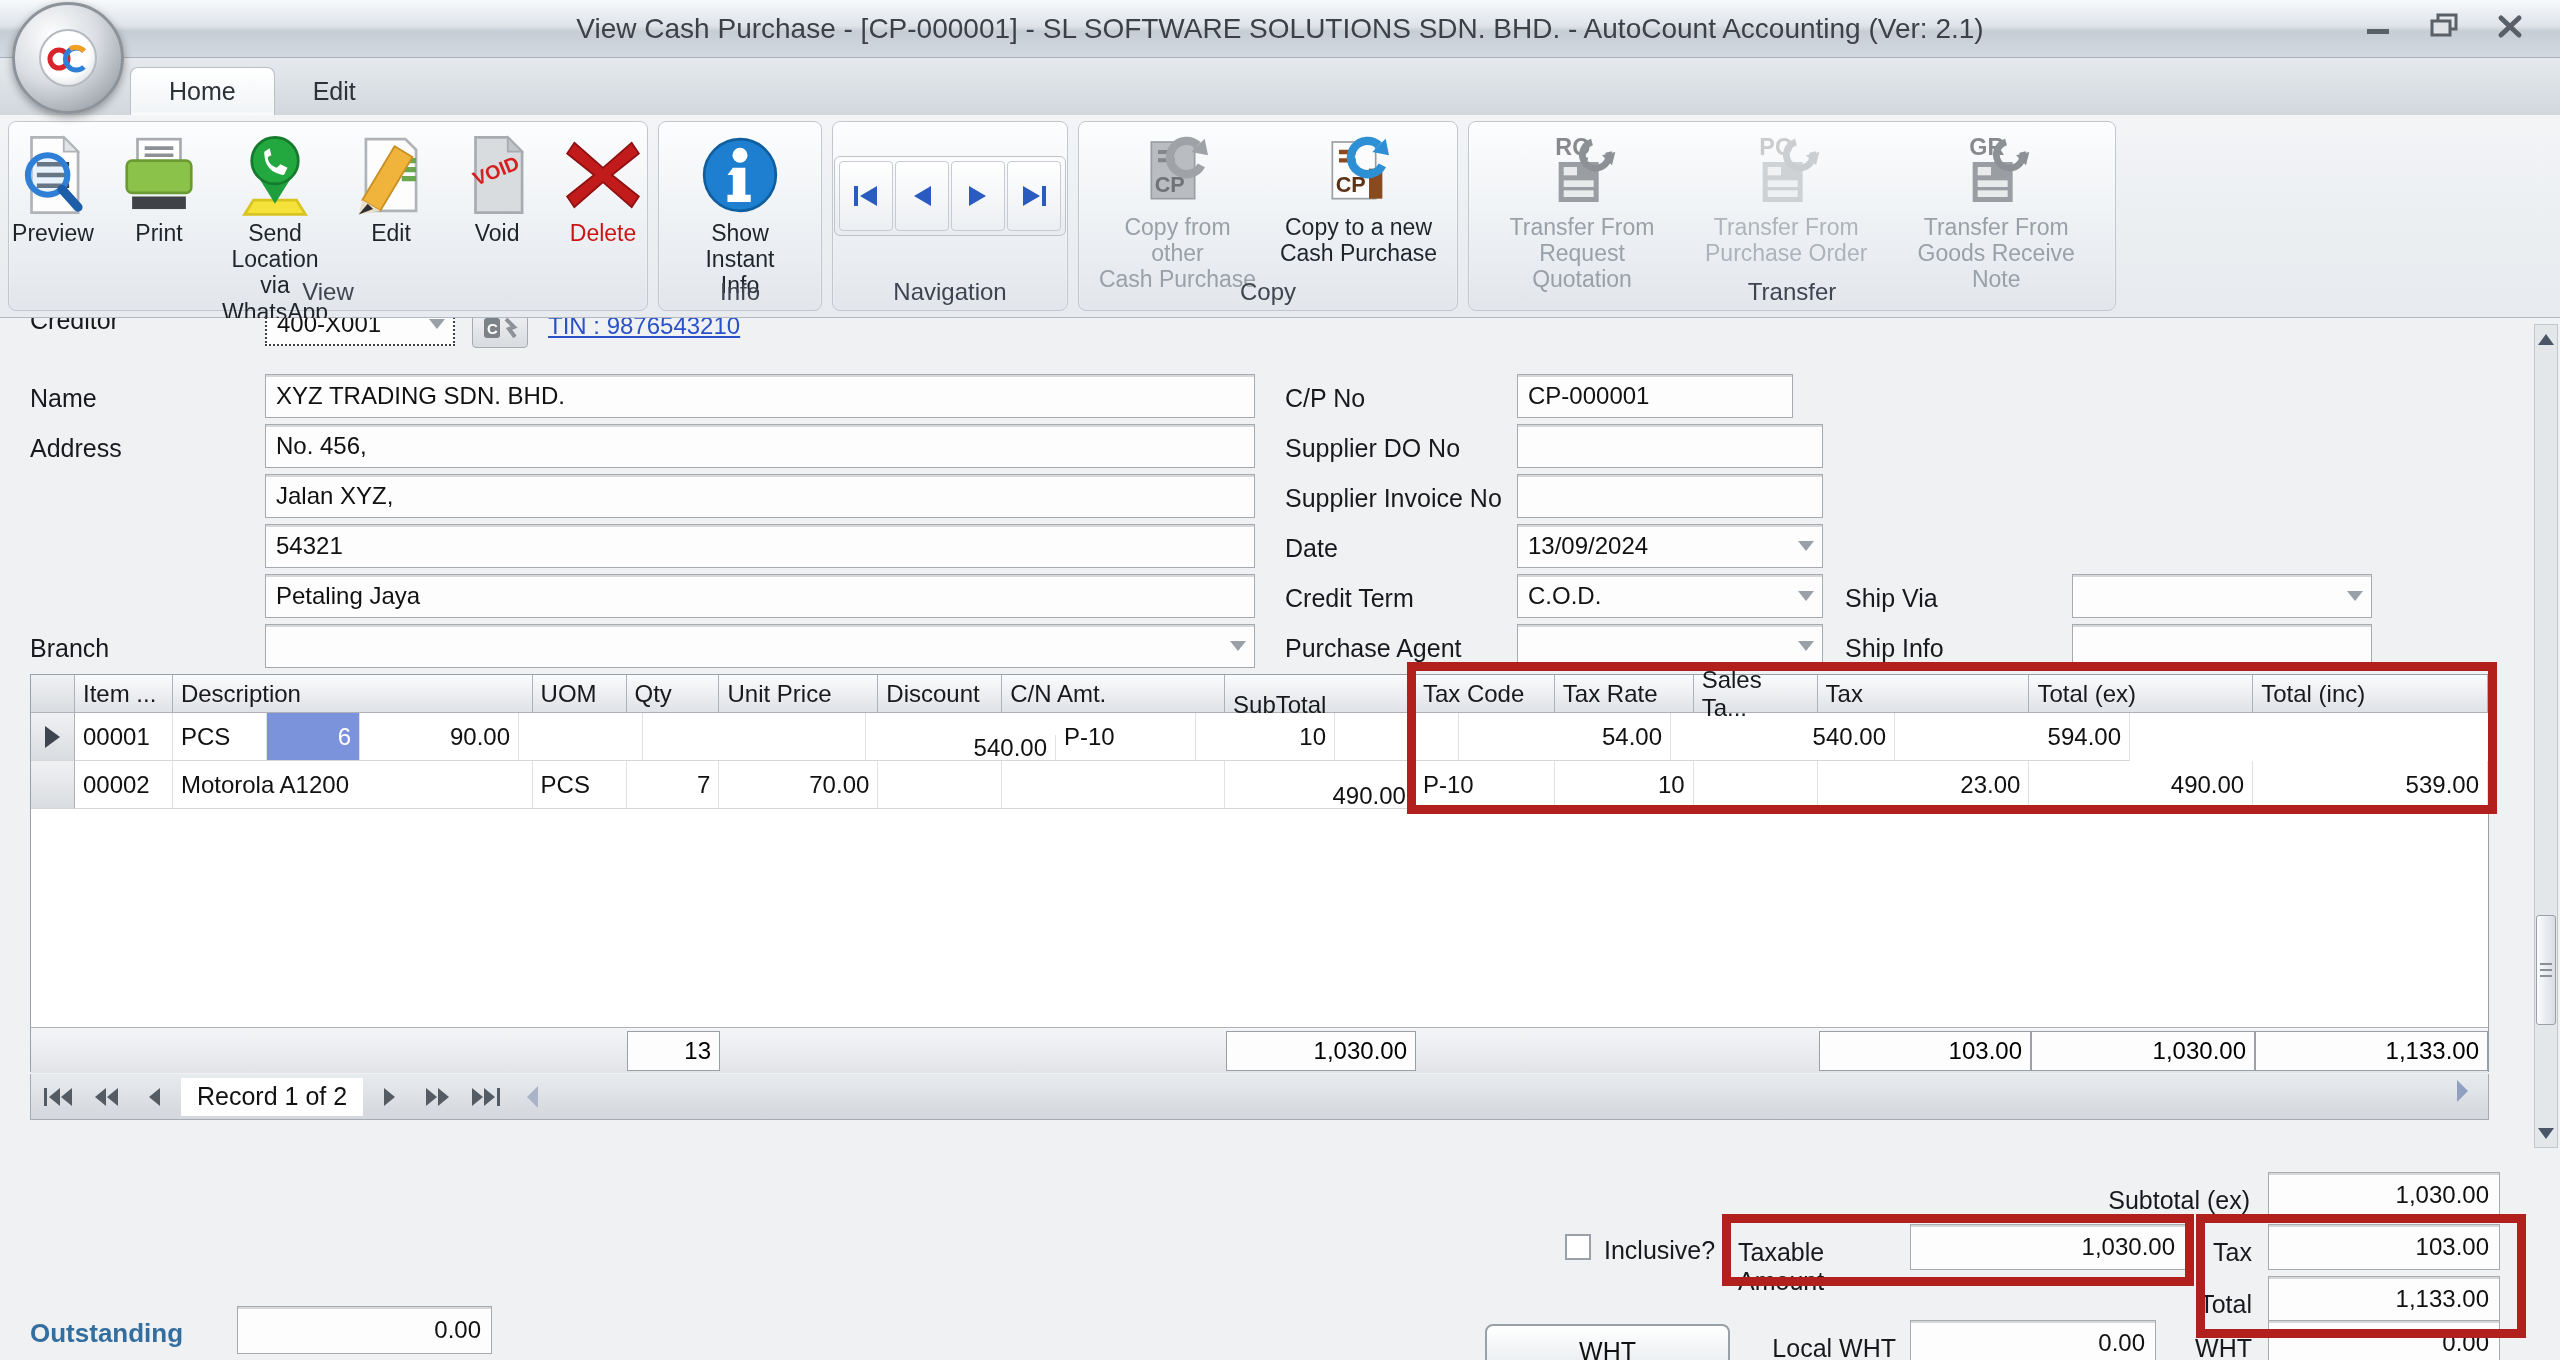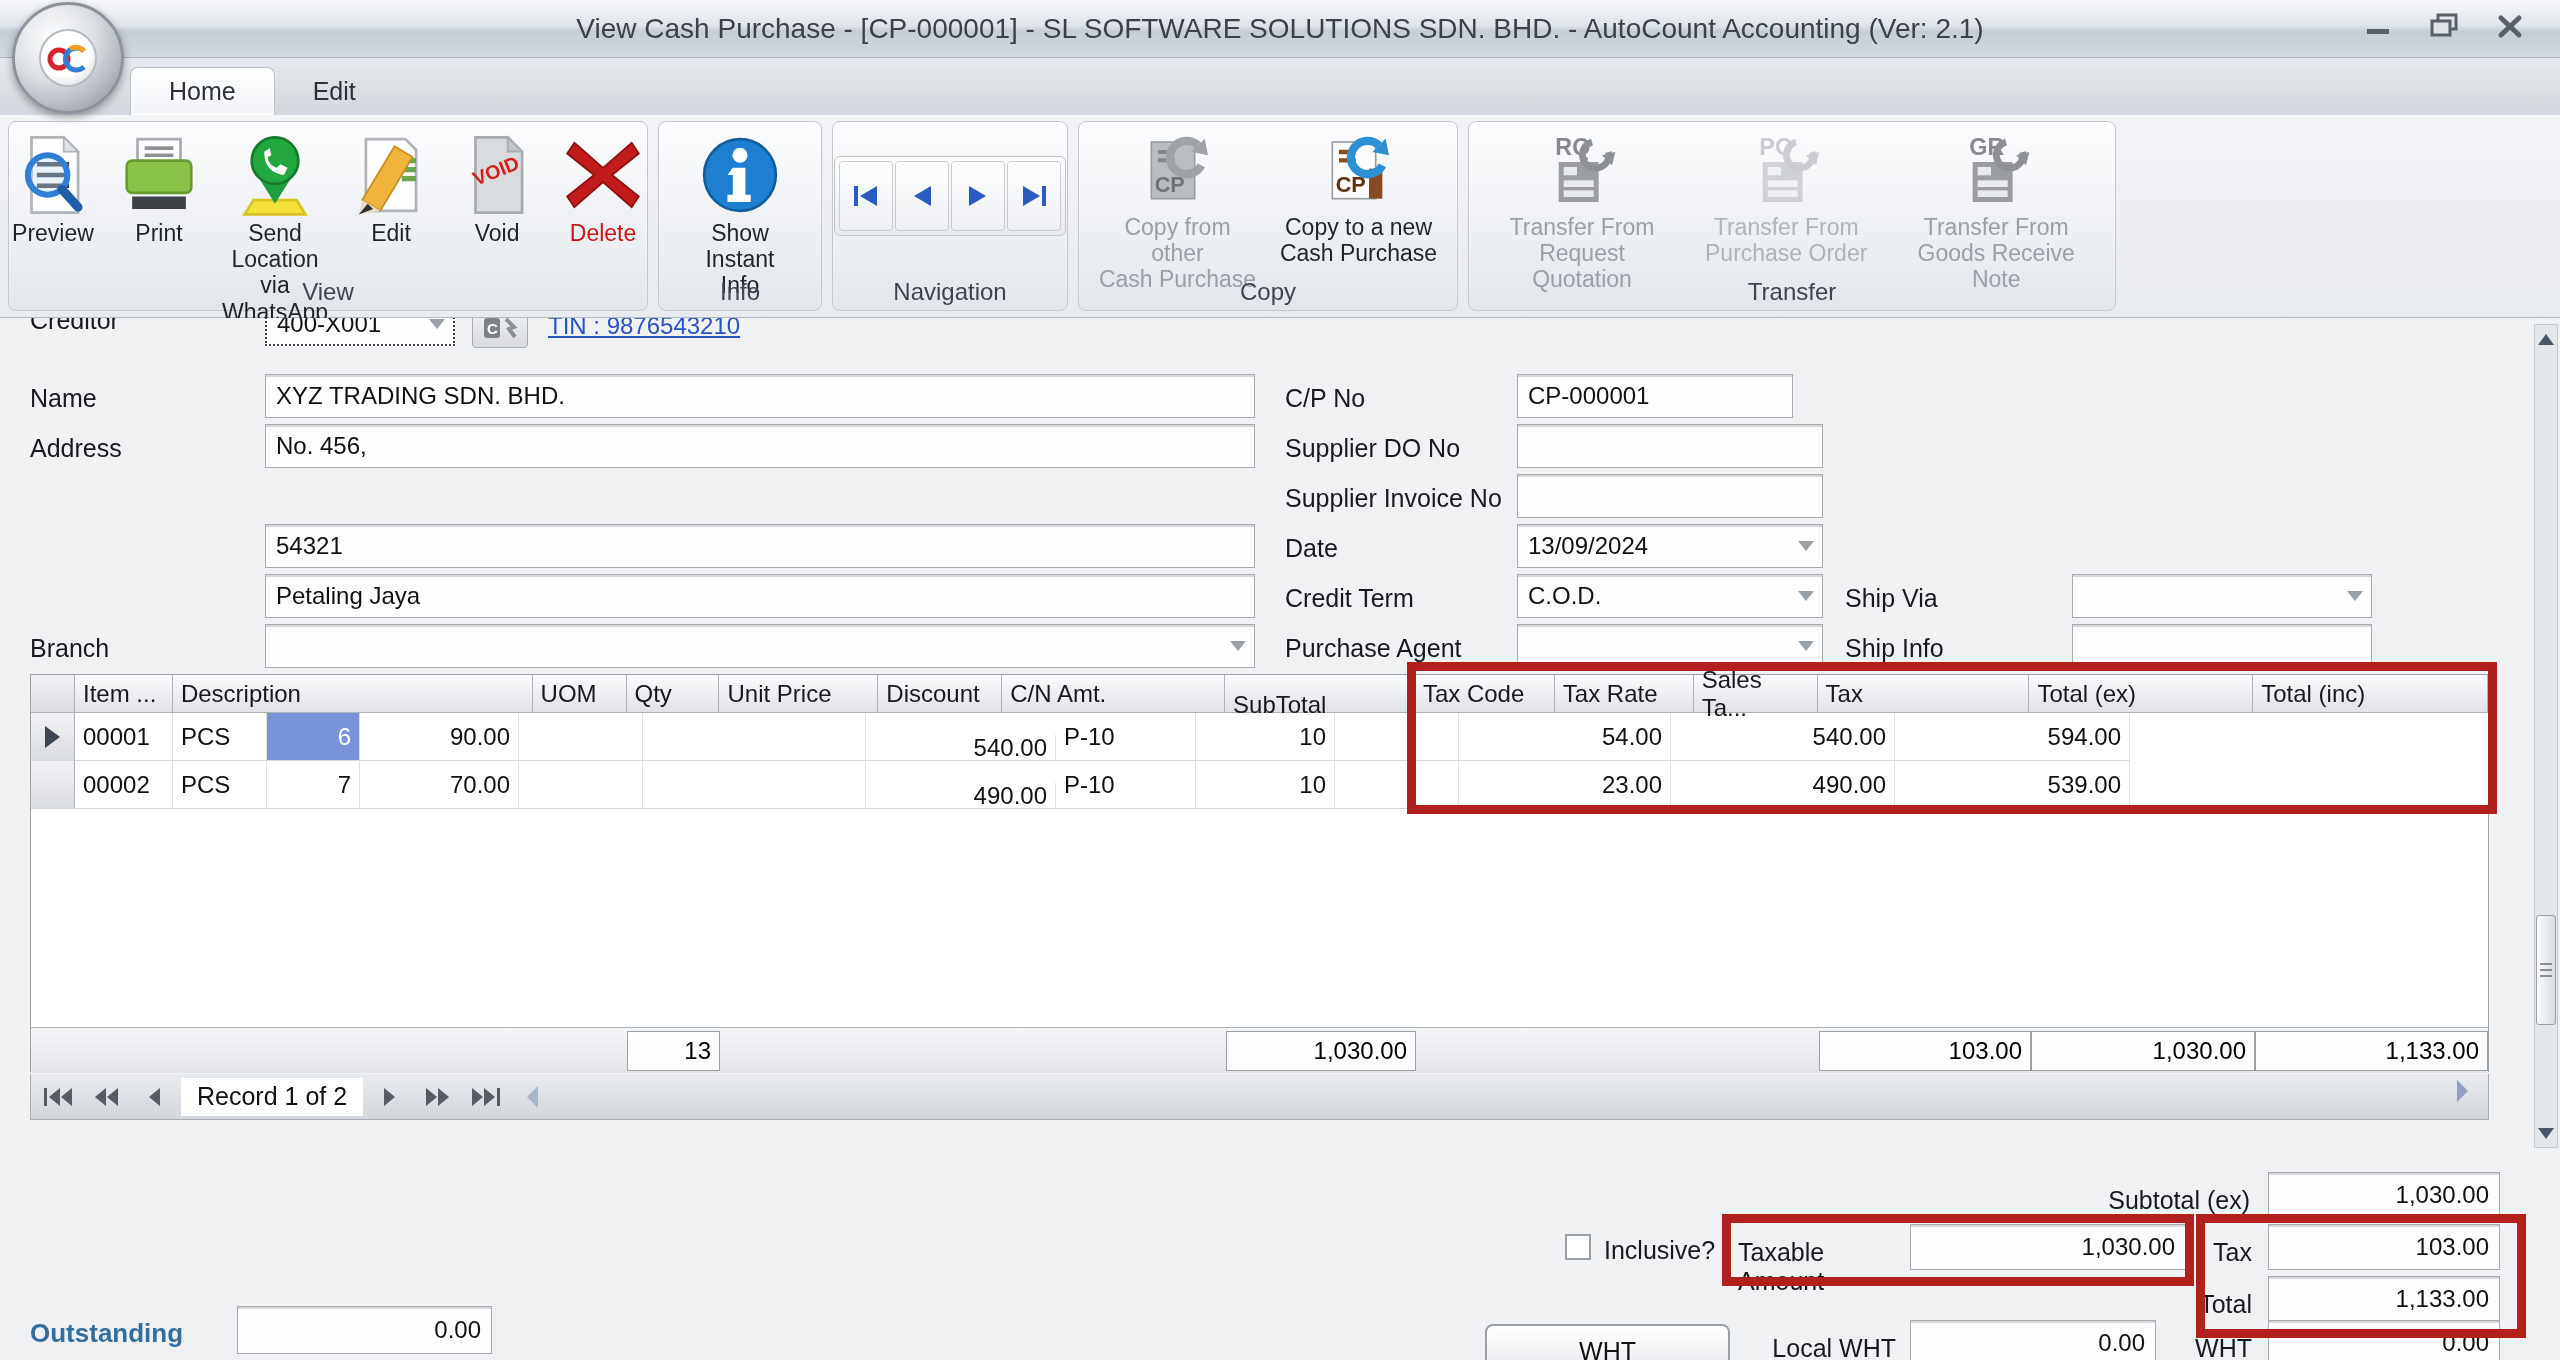"Jalan XYZ," div.field { html: none -> <div> <span>Jalan XYZ,</span> </div> }
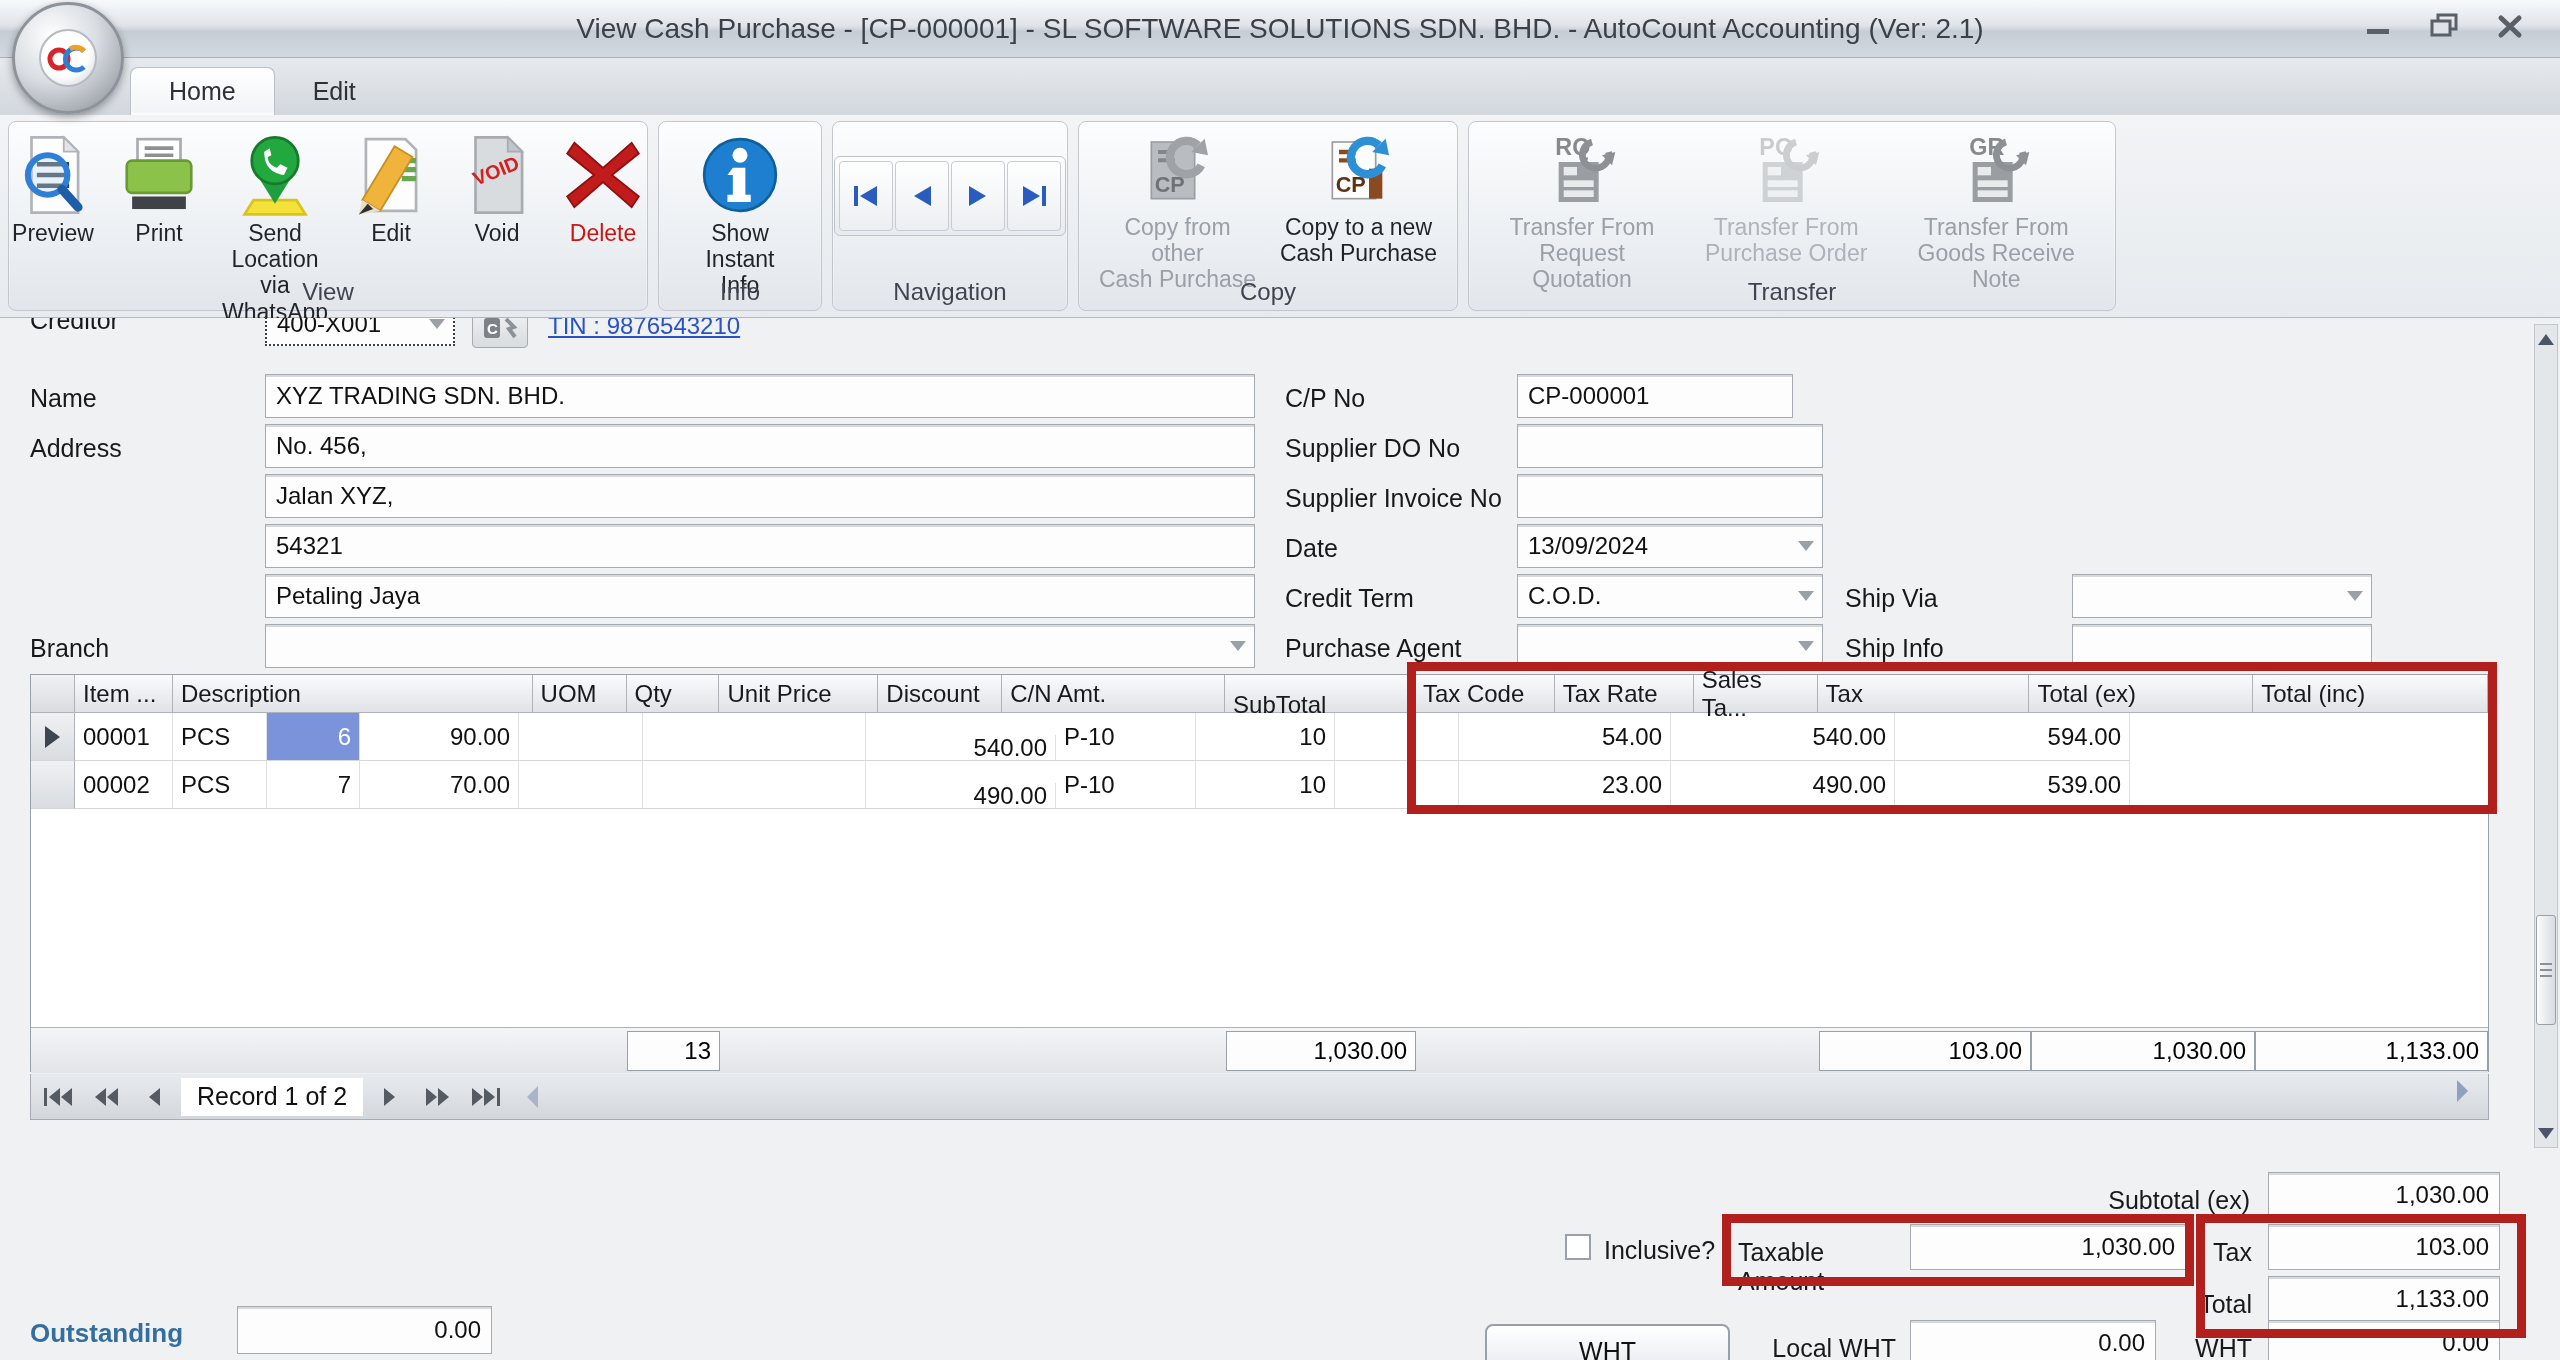"Motorola A1200" div.g-cell { html: none -> <div>Motorola A1200</div> }
